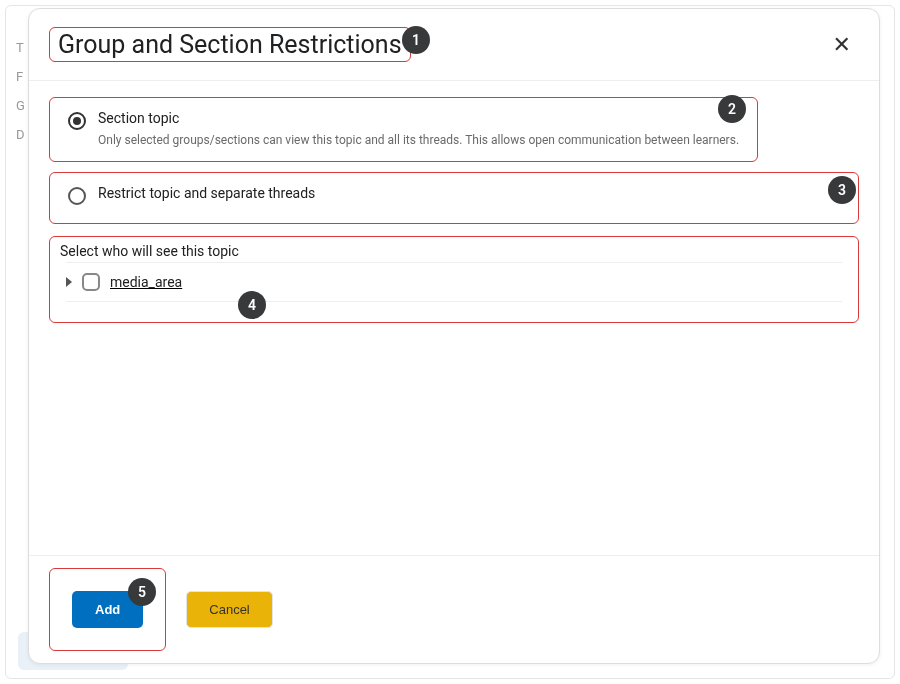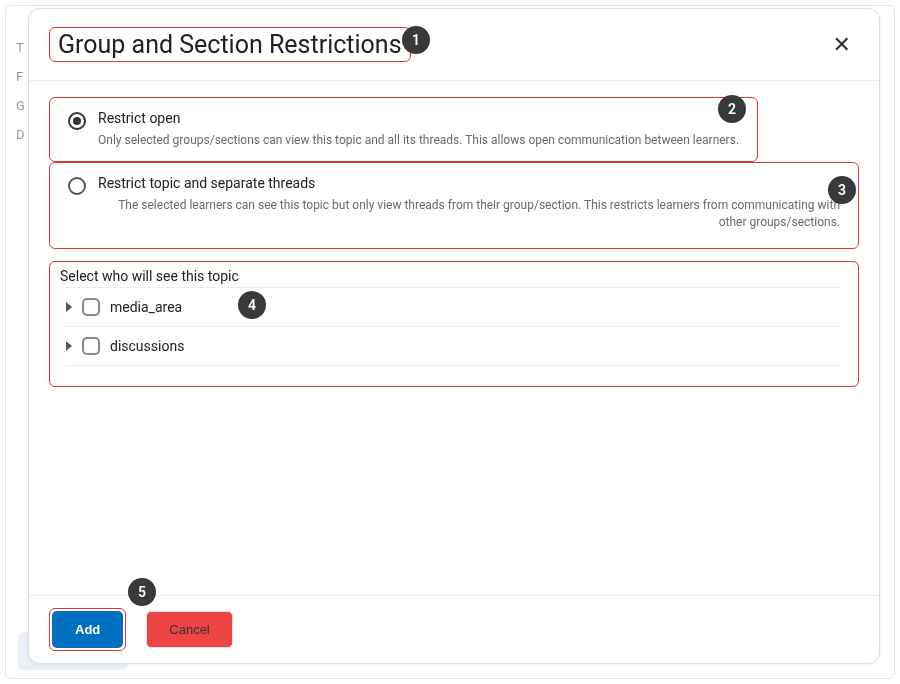"Restrict open" div.radio-label { text: Restrict open -> Section topic }
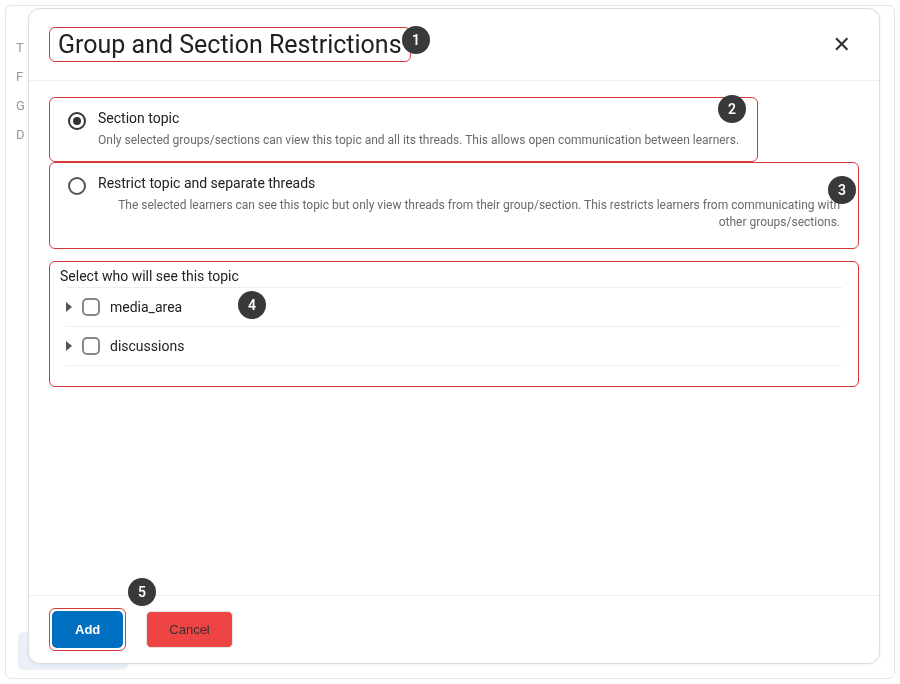"Restrict topic and separate threads" .option2-box { margin-top: none -> 10px }
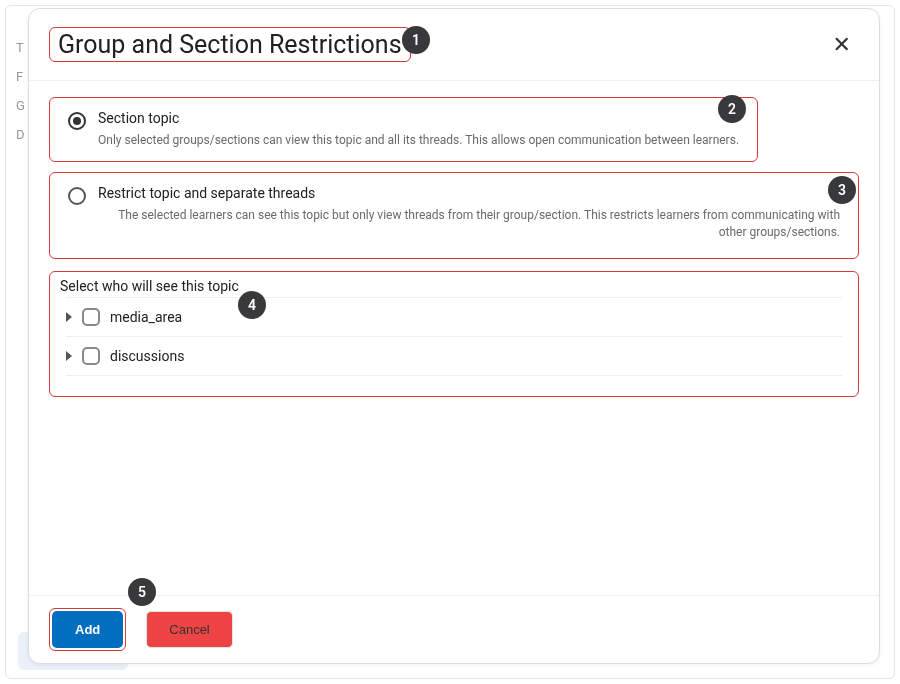"The selected learners can see" div.radio-desc { html: <div>The selected learners can see this topic but only view threads from their group/section. This restricts learners from communicating with other groups/sections.</div> -> none }
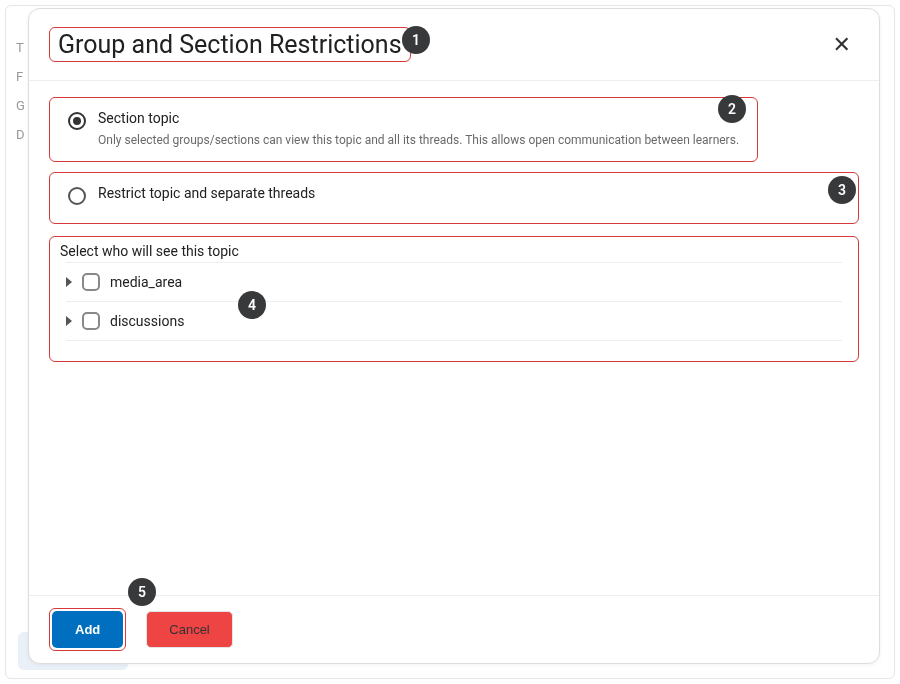"media_area" .tree-row:first-child { text-decoration: none -> underline }
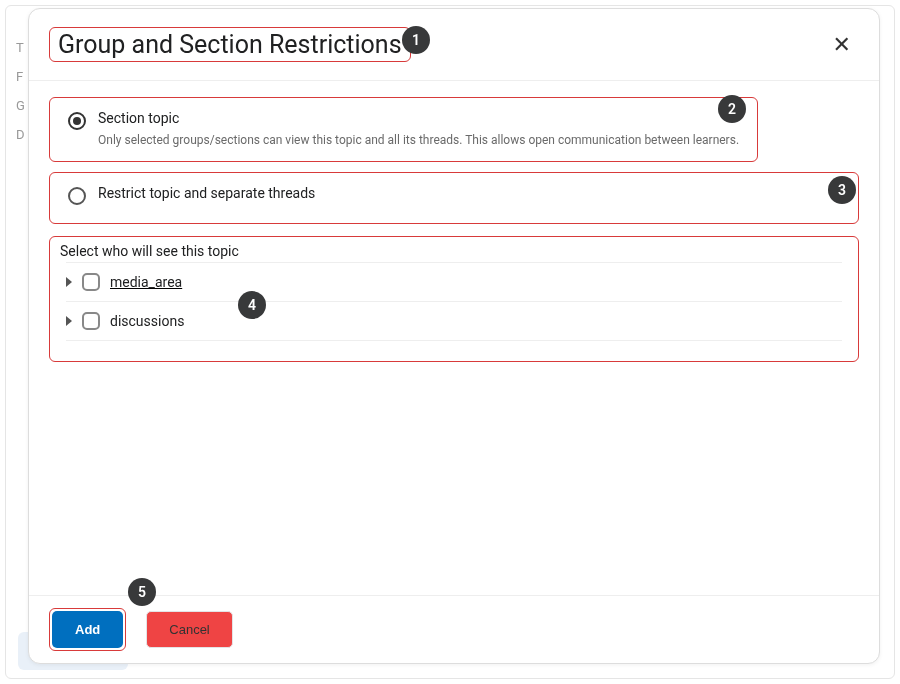"discussions" div.tree-row { html: <div> <span></span> <span></span> <span>discussions</span> </div> -> none }
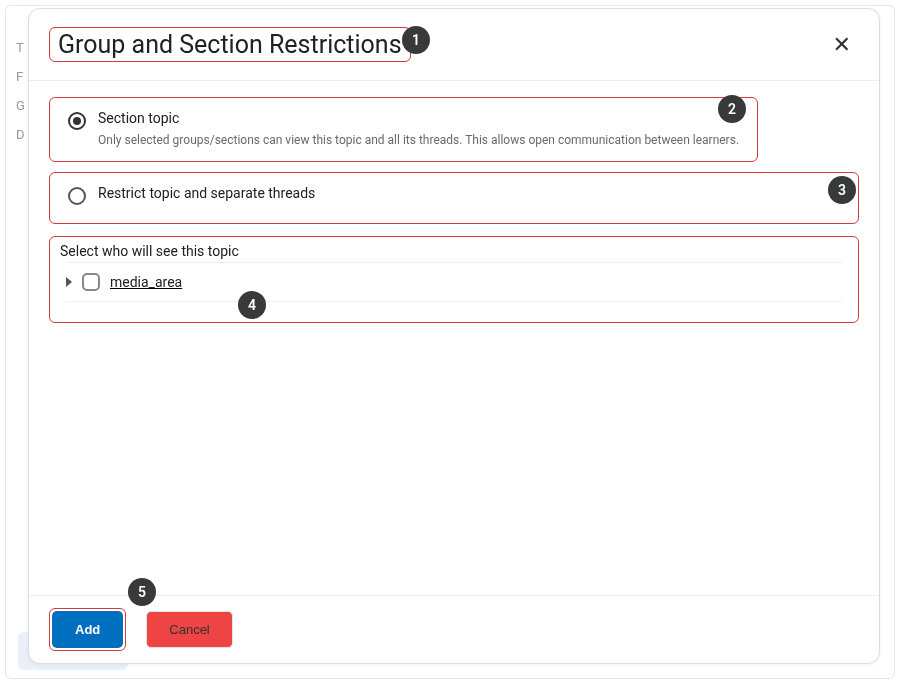"Add" .footer-addbox { padding: 2px -> 22px }
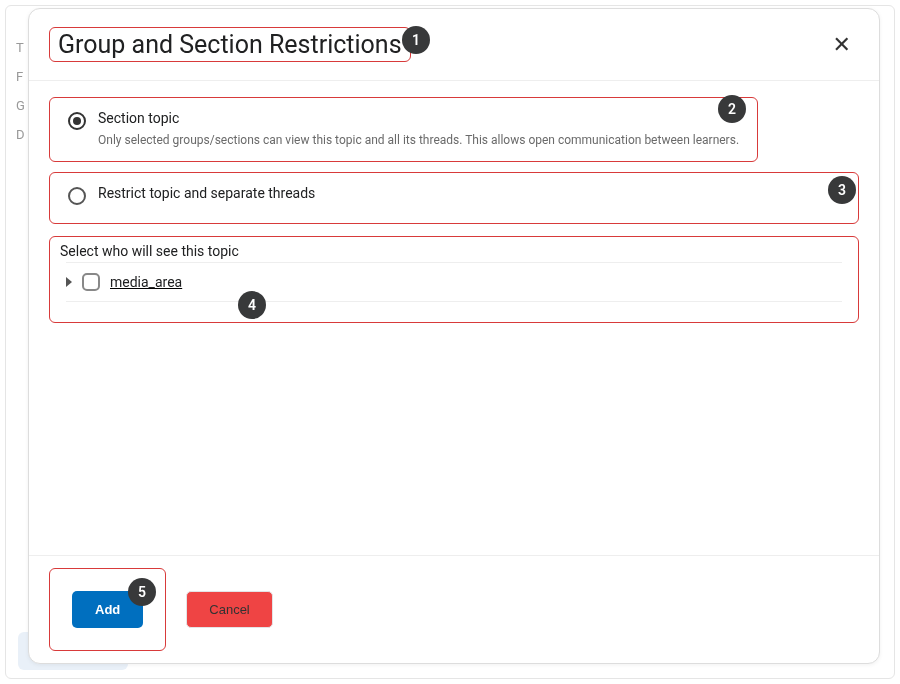"Cancel" .btn-secondary { background: #ef4444 -> #eab308 }
